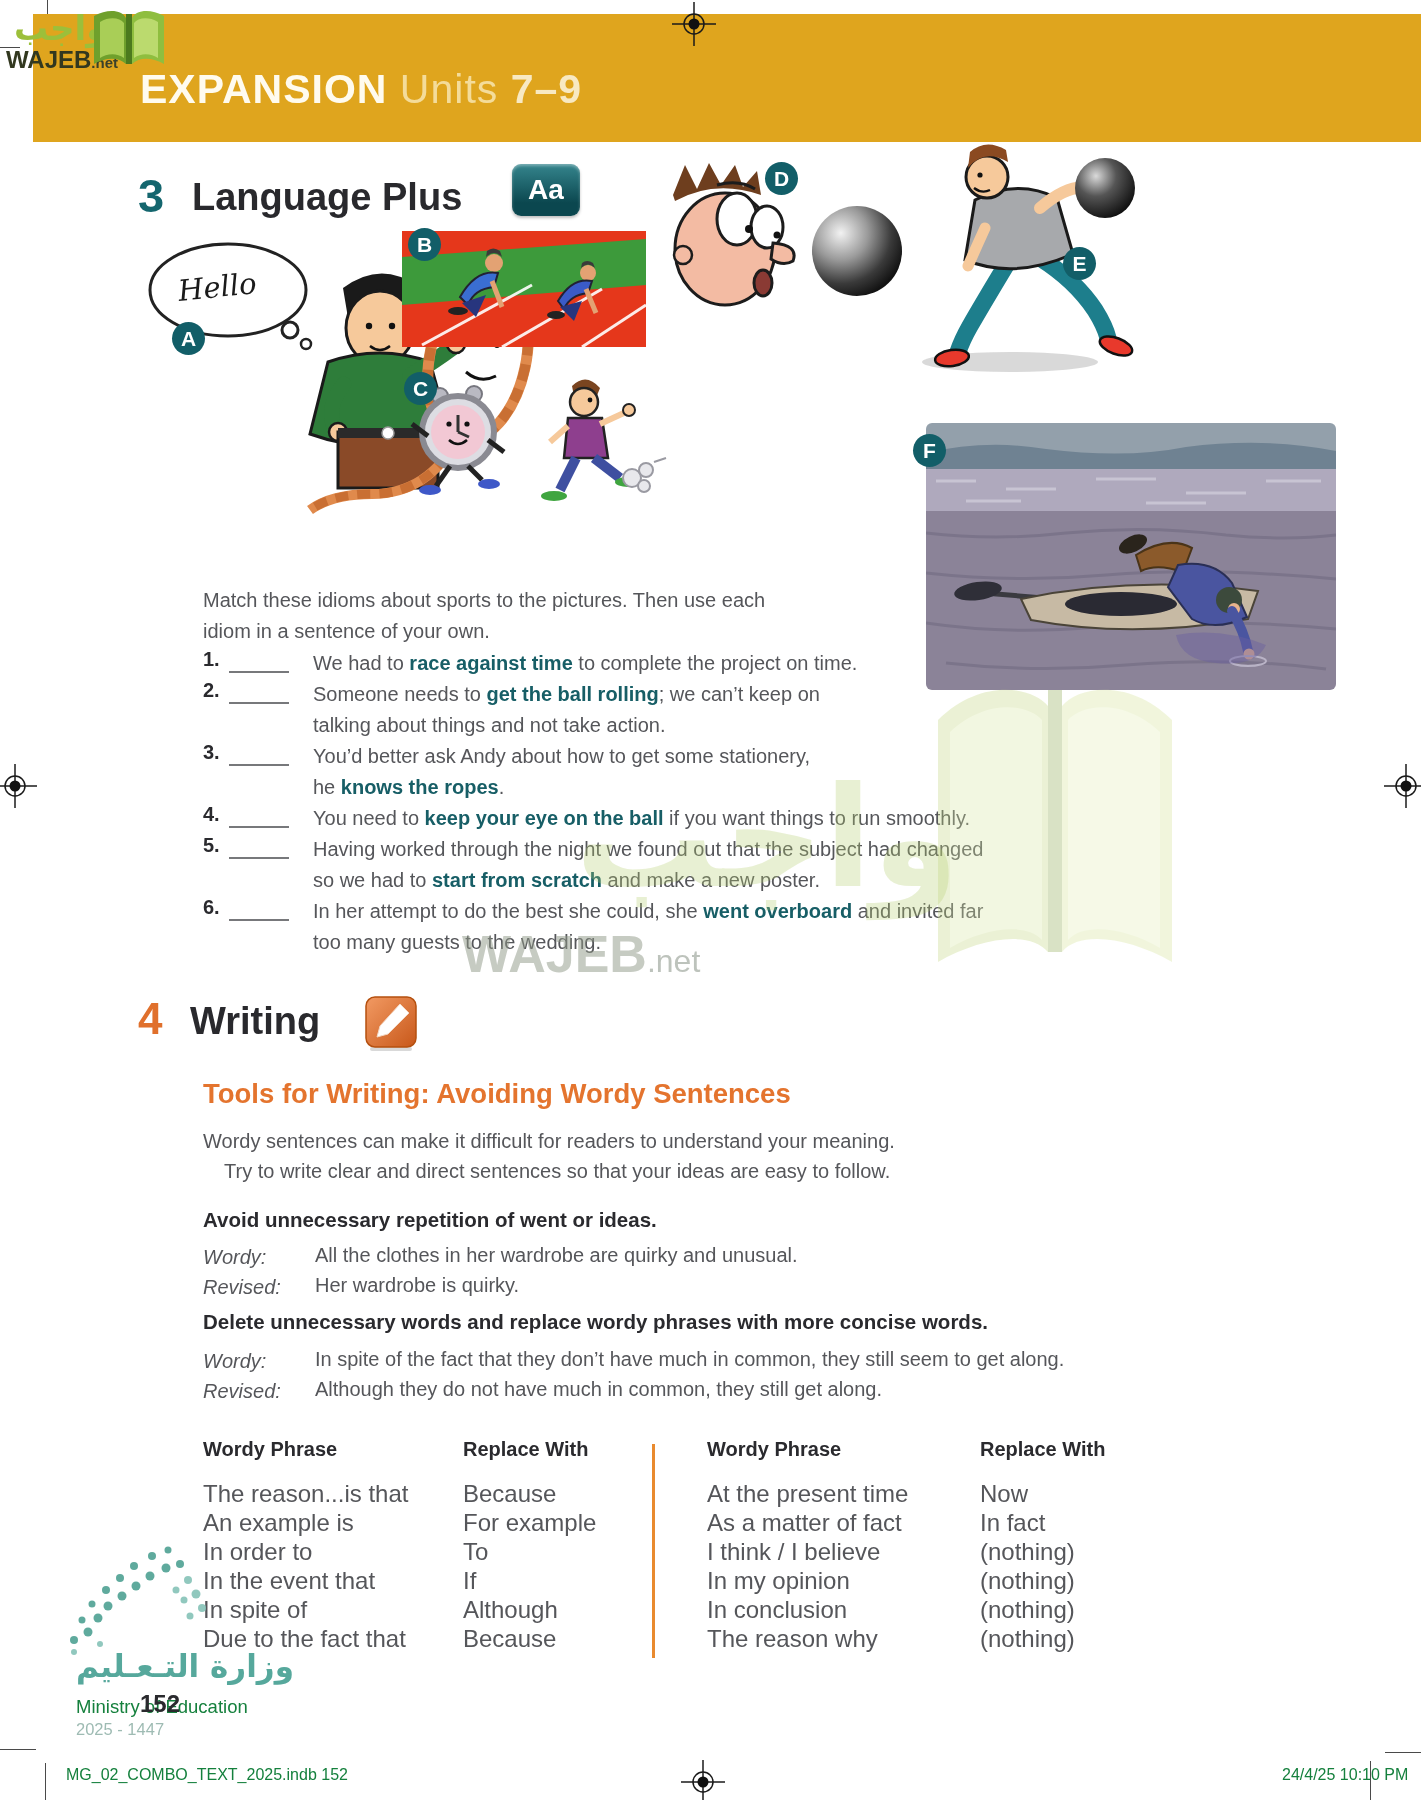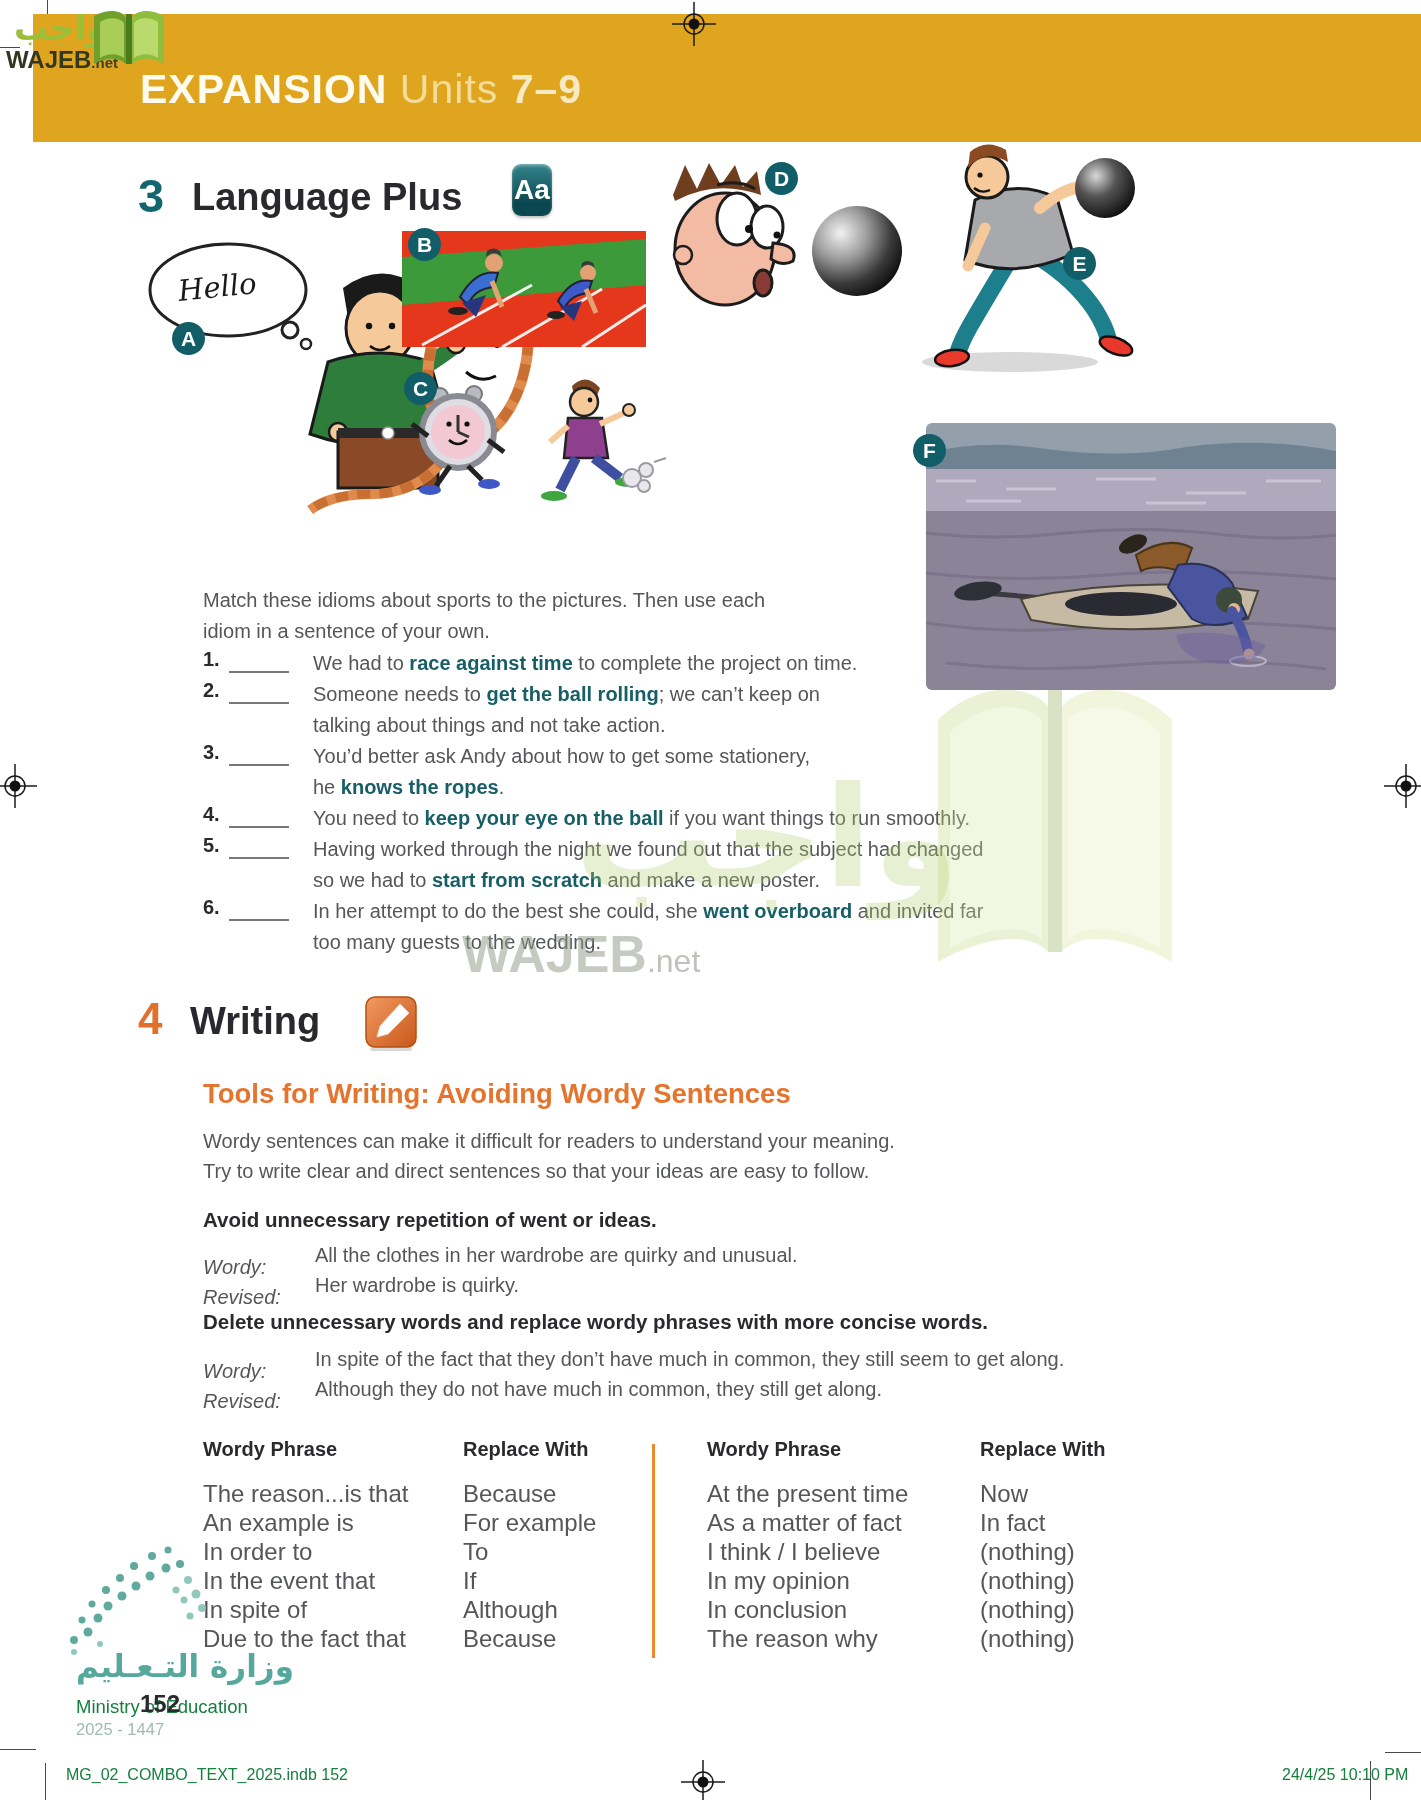"Aa" .aa-icon { width: 40px -> 68px }
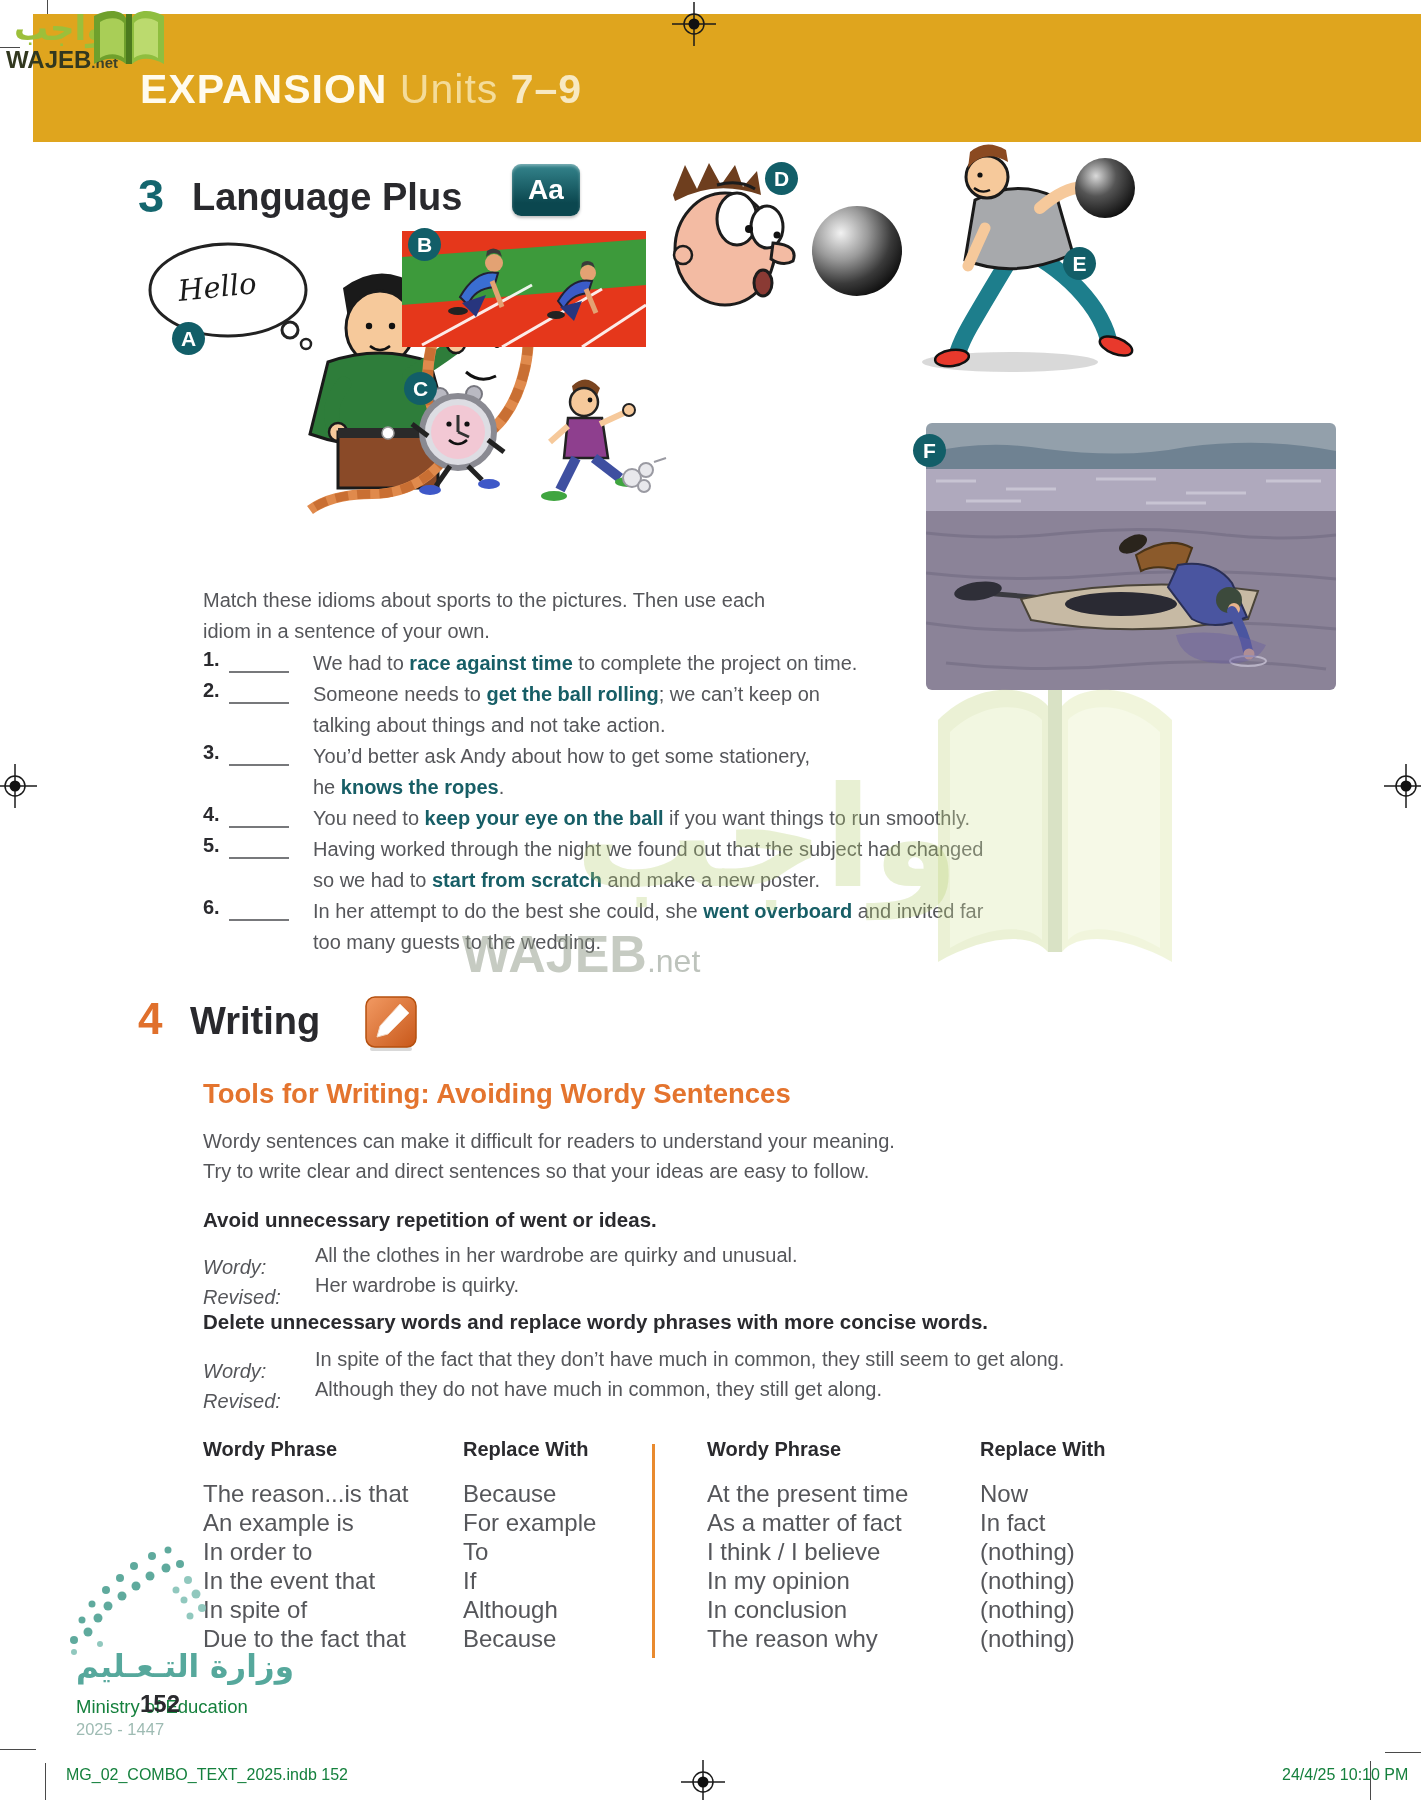"Try to write clear and" div.abs { margin-left: none -> 21px }
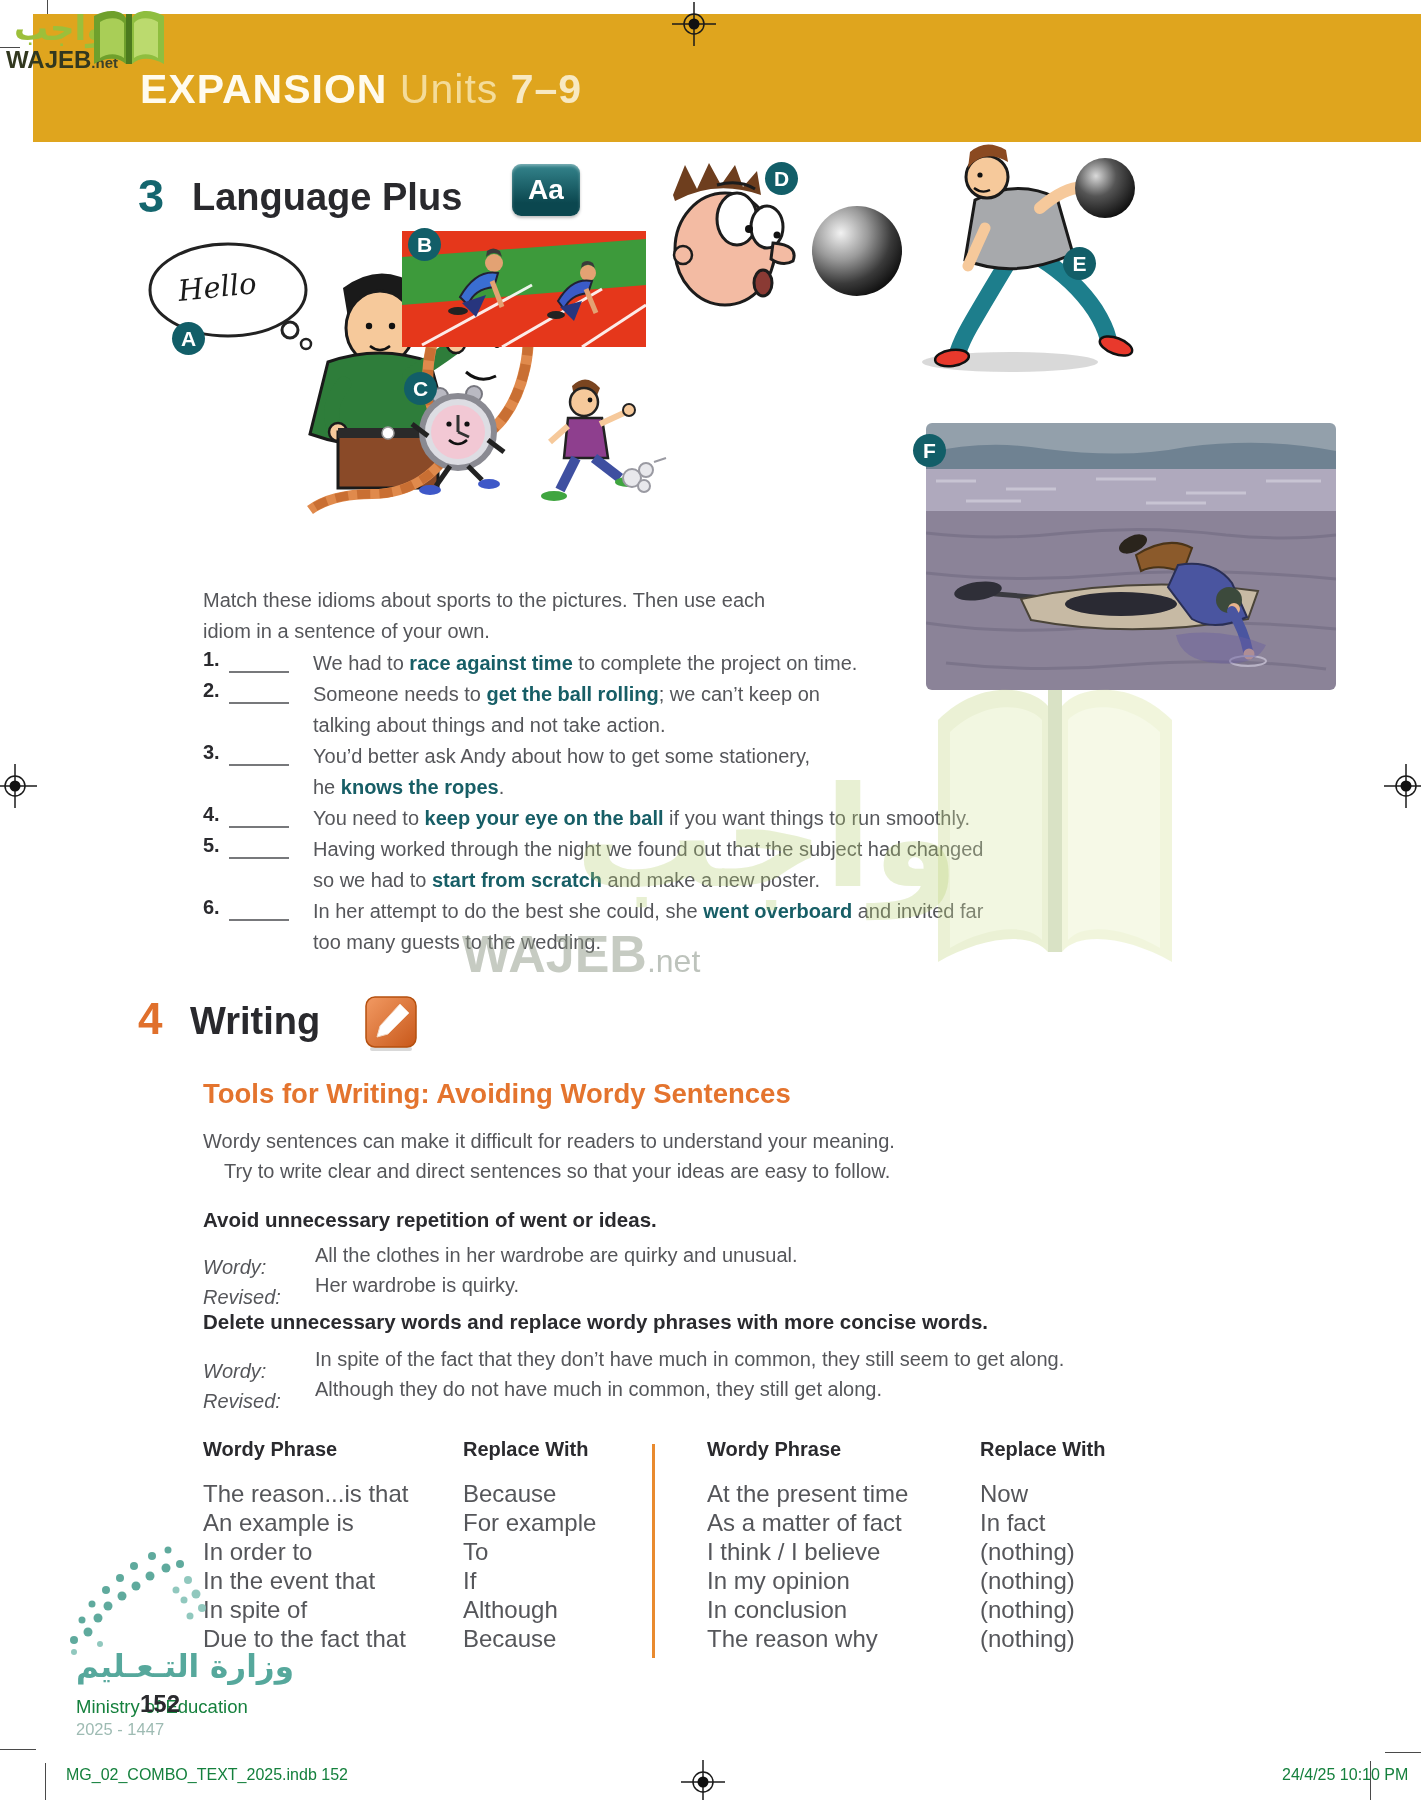"Wordy:" .ex-label { top: 12px -> 2px }
